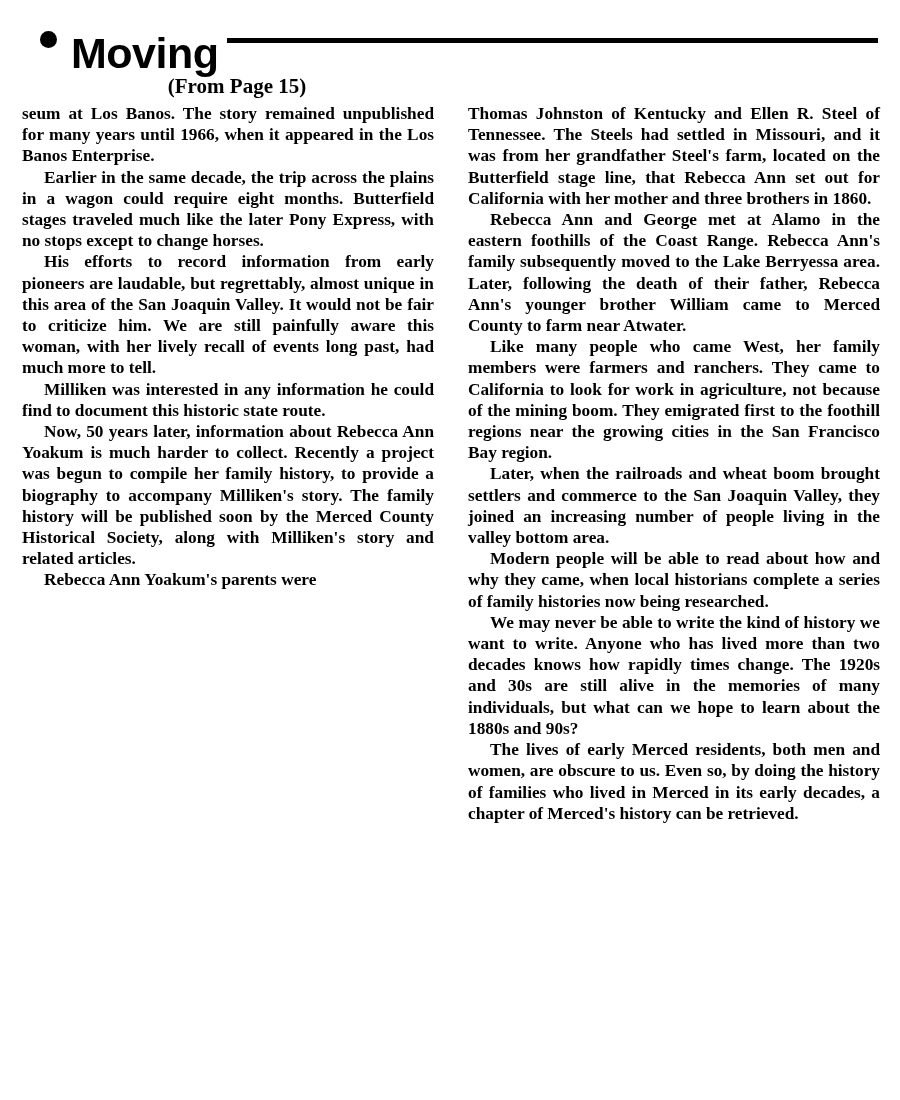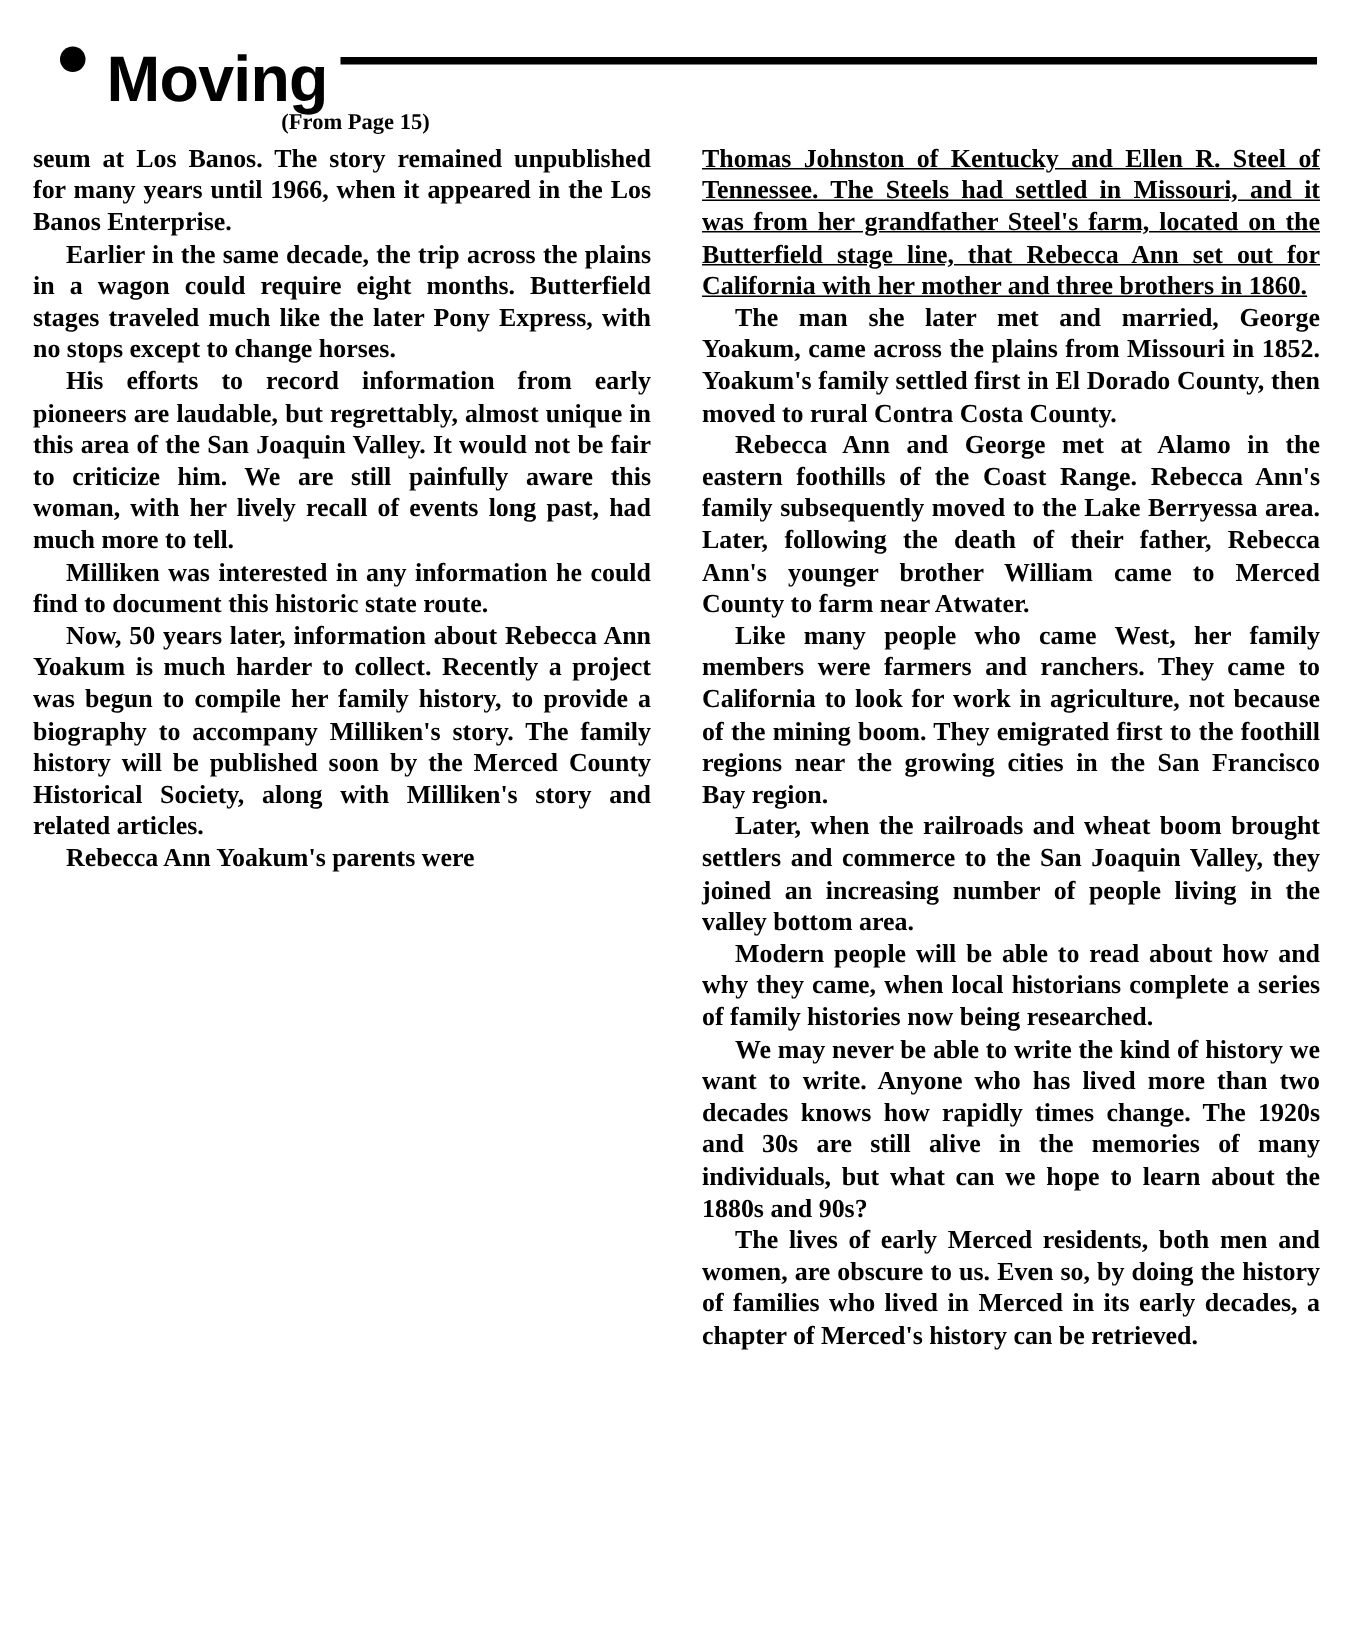"(From Page 15)" .jumpline { font-size: 15px -> 21px }
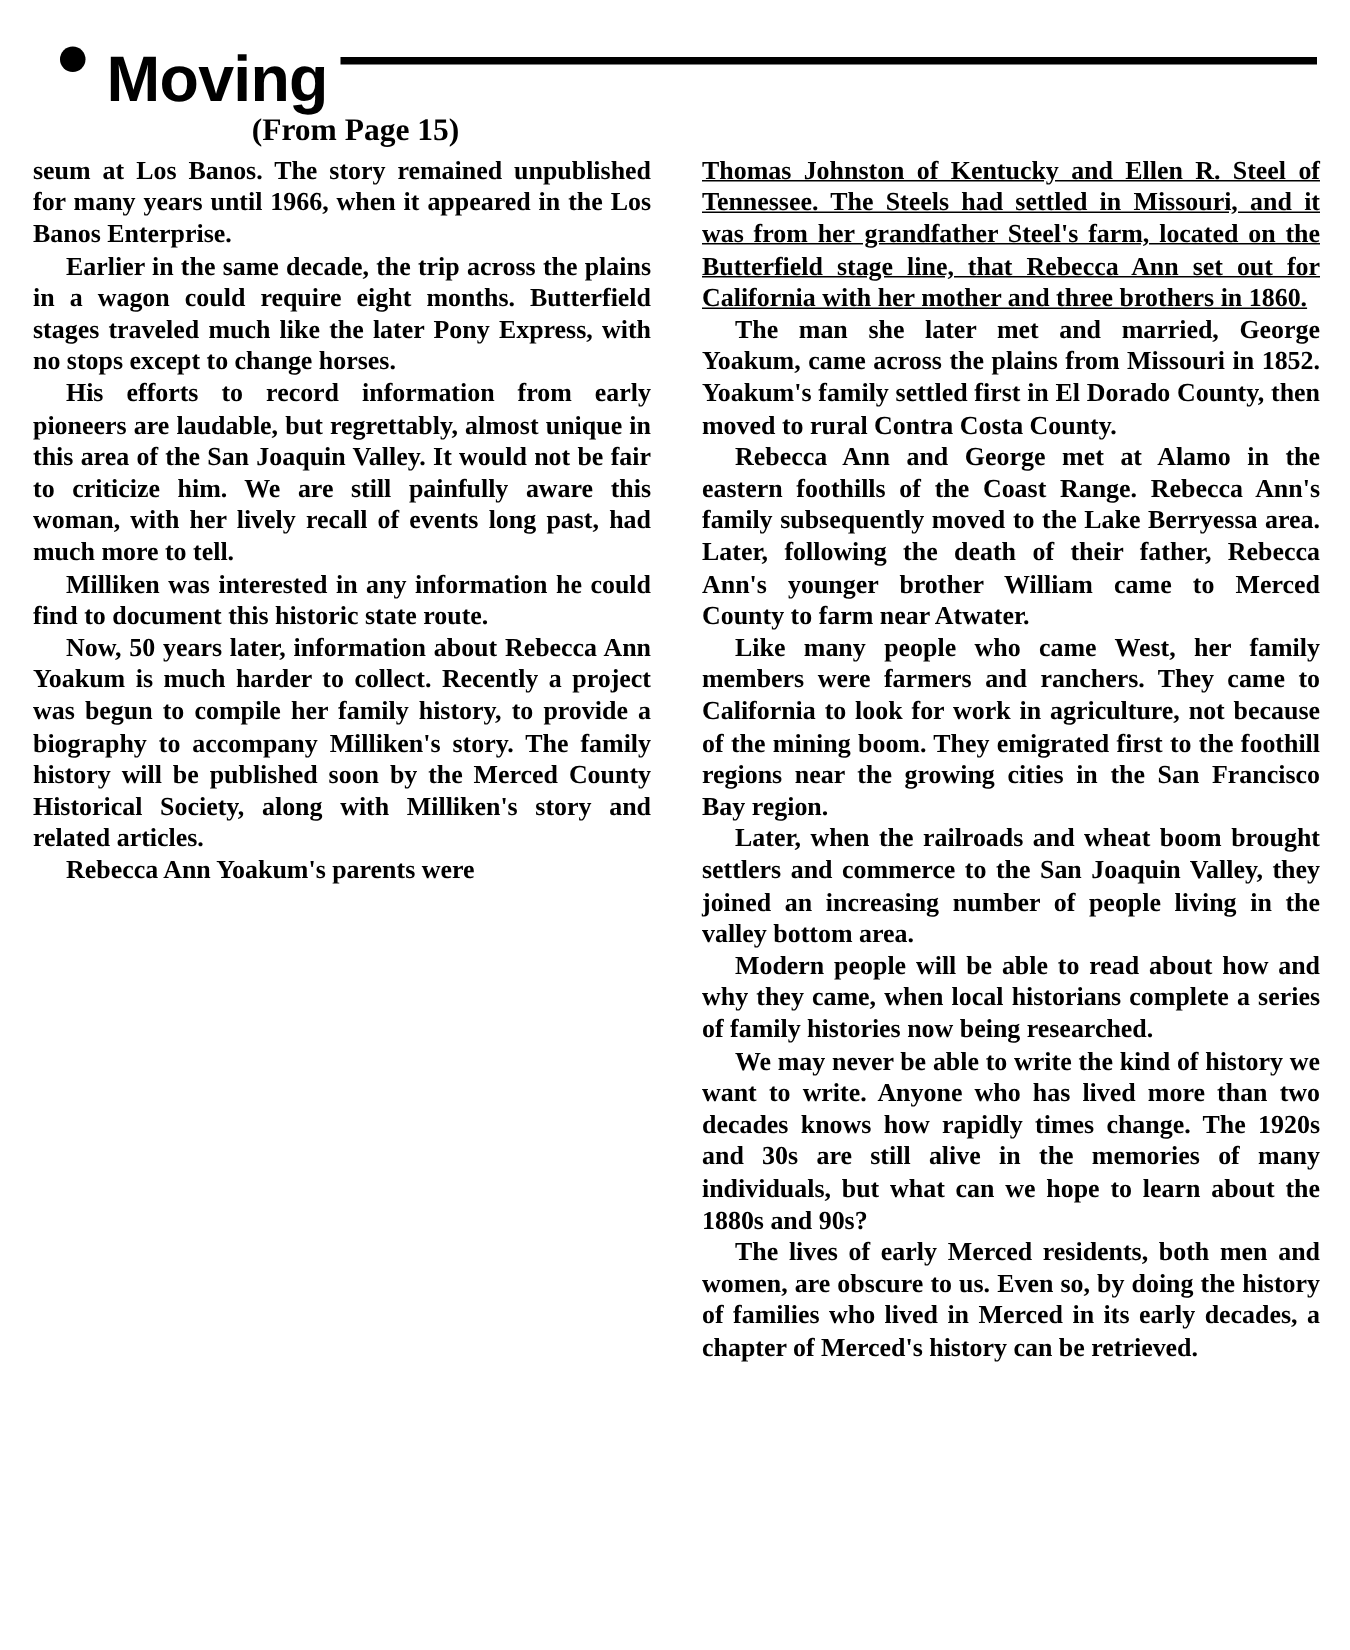"Thomas Johnston of Kentucky and" .col.right p.body:first-child { text-decoration: underline -> none }
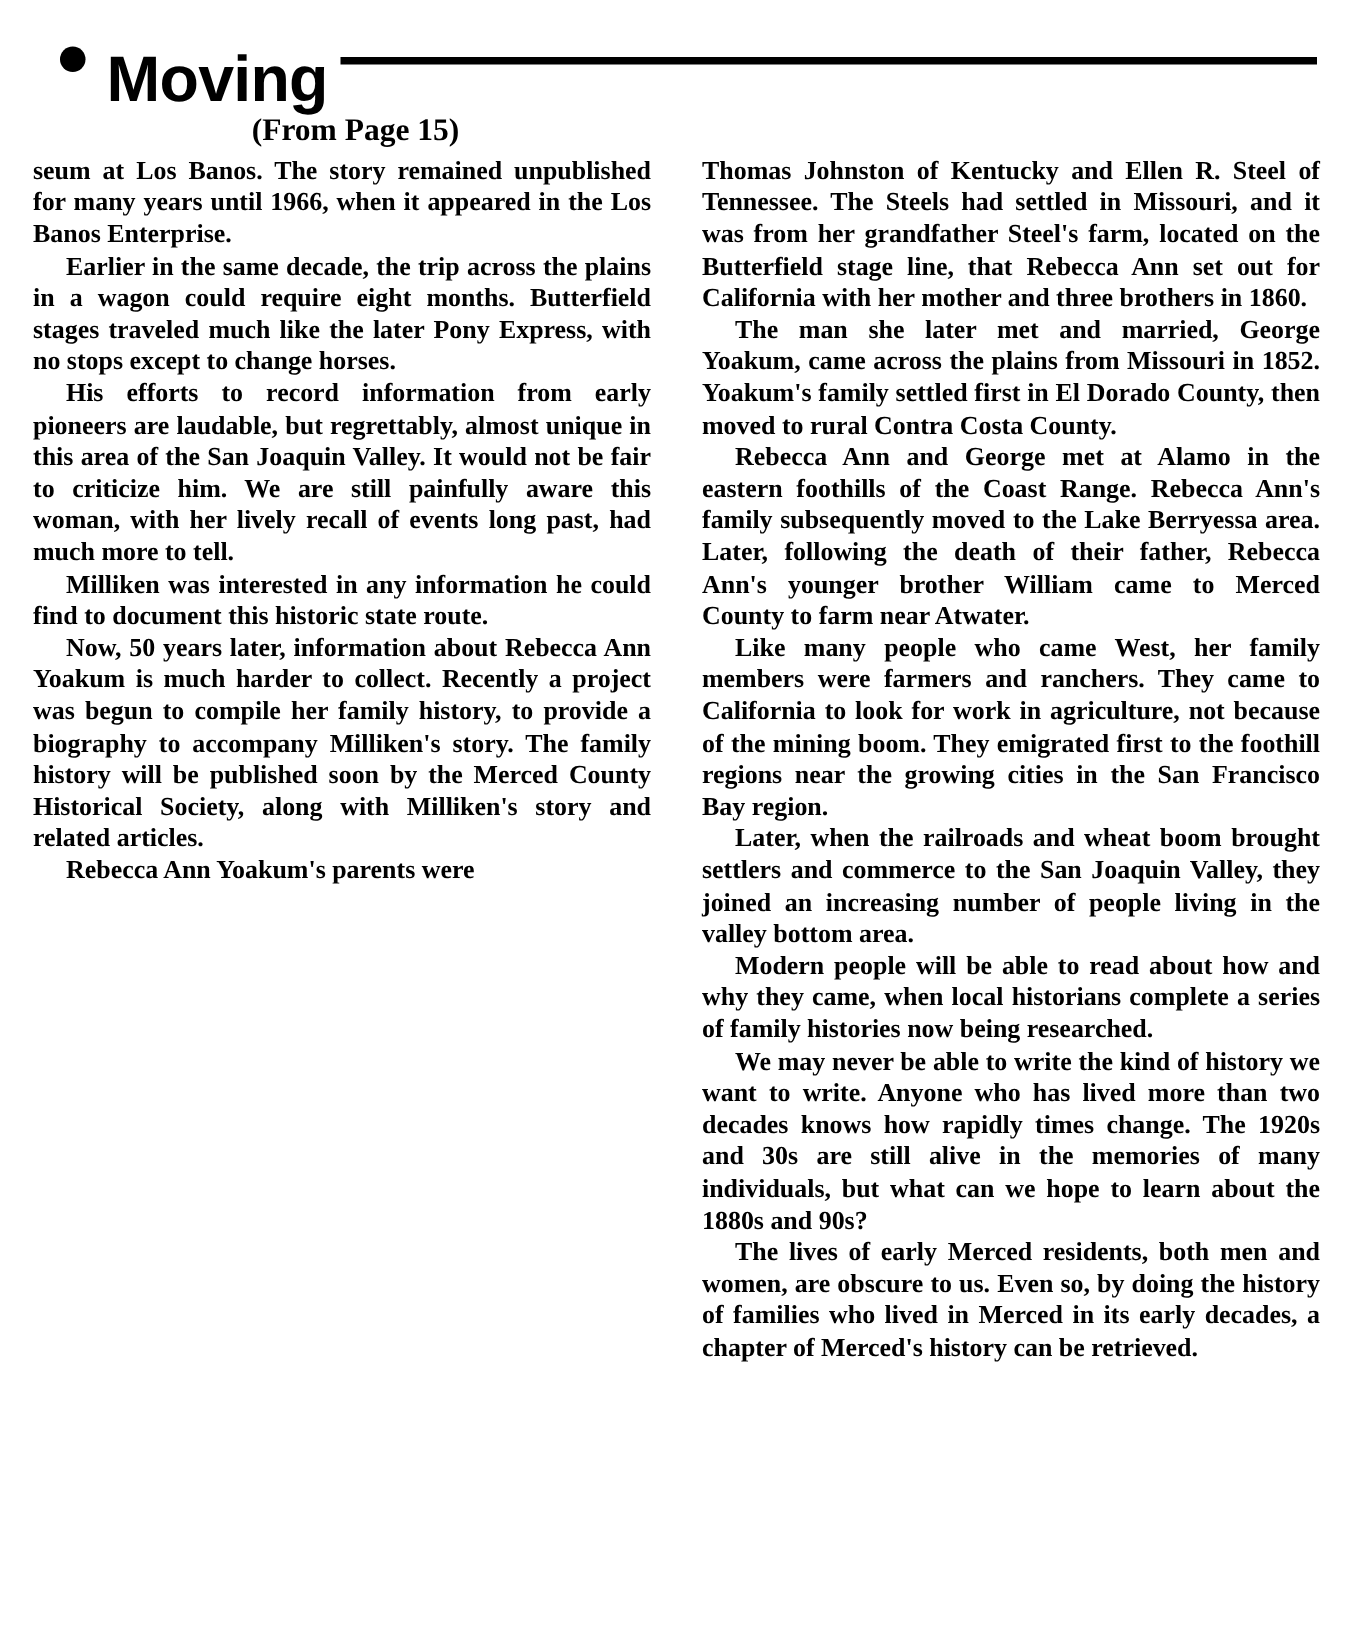"The man she later met" p.body { html: <p>The man she later met and married, George Yoakum, came across the plains from Missouri in 1852. Yoakum's family settled first in El Dorado County, then moved to rural Contra Costa County.</p> -> none }
